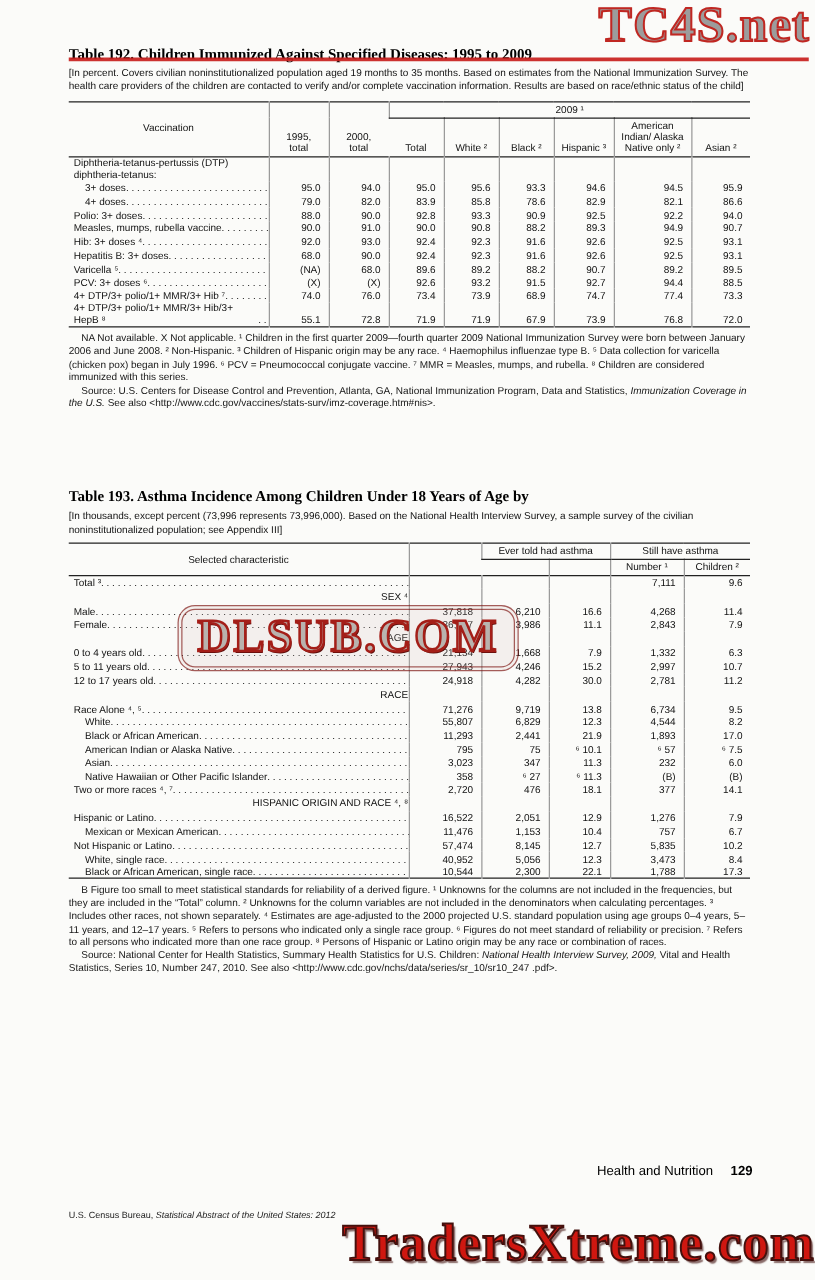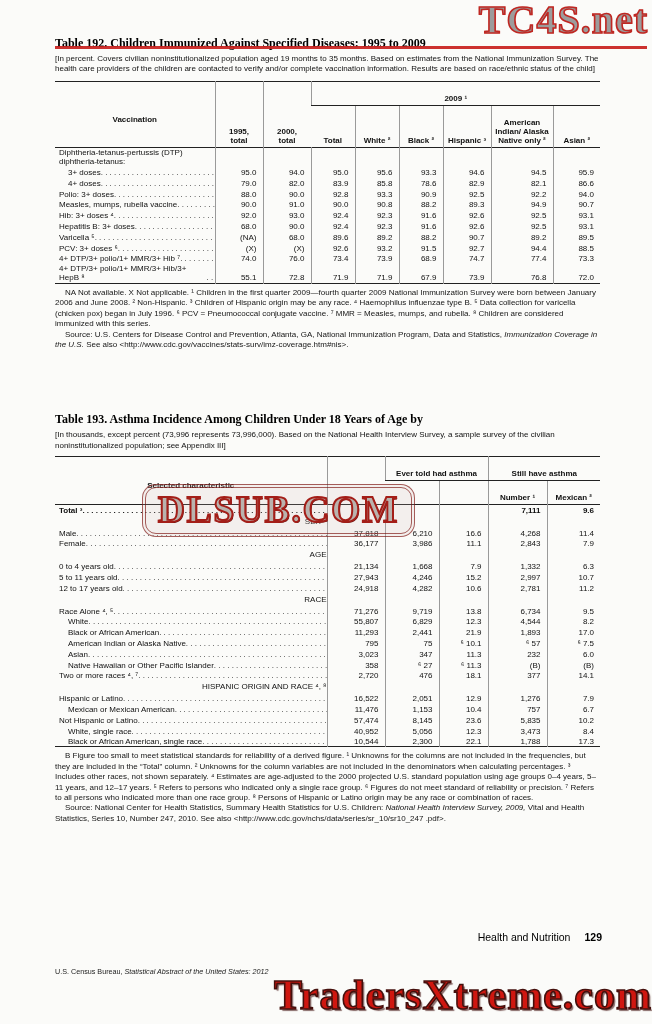"2009 ¹" th { font-weight: bold -> normal; padding: 12px 2px 2px -> 1px 2px 2px }
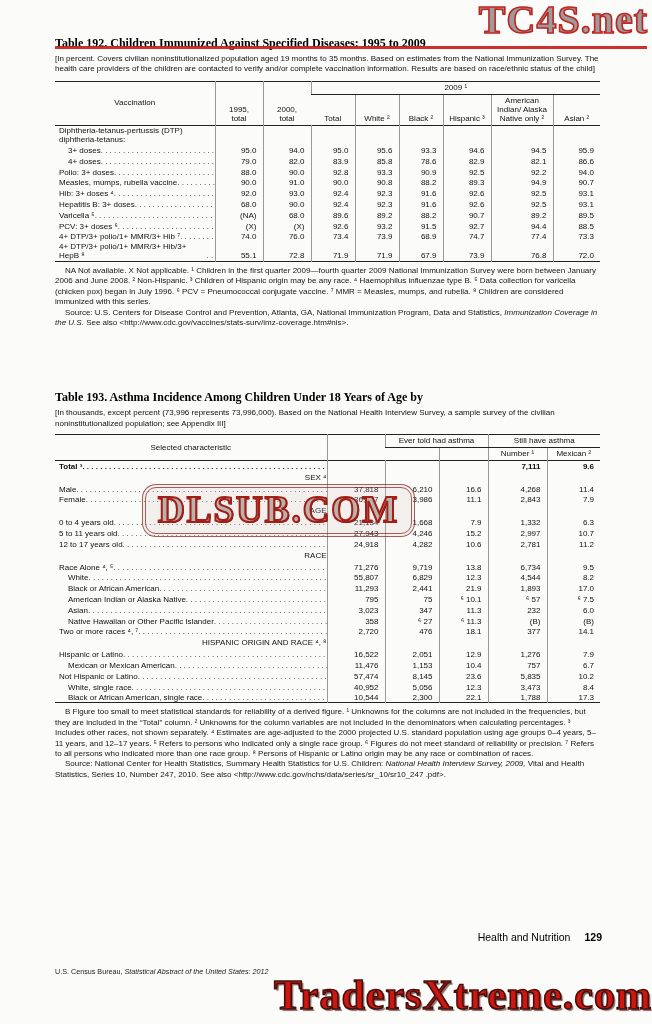"Mexican ²" th { text: Mexican -> Children }
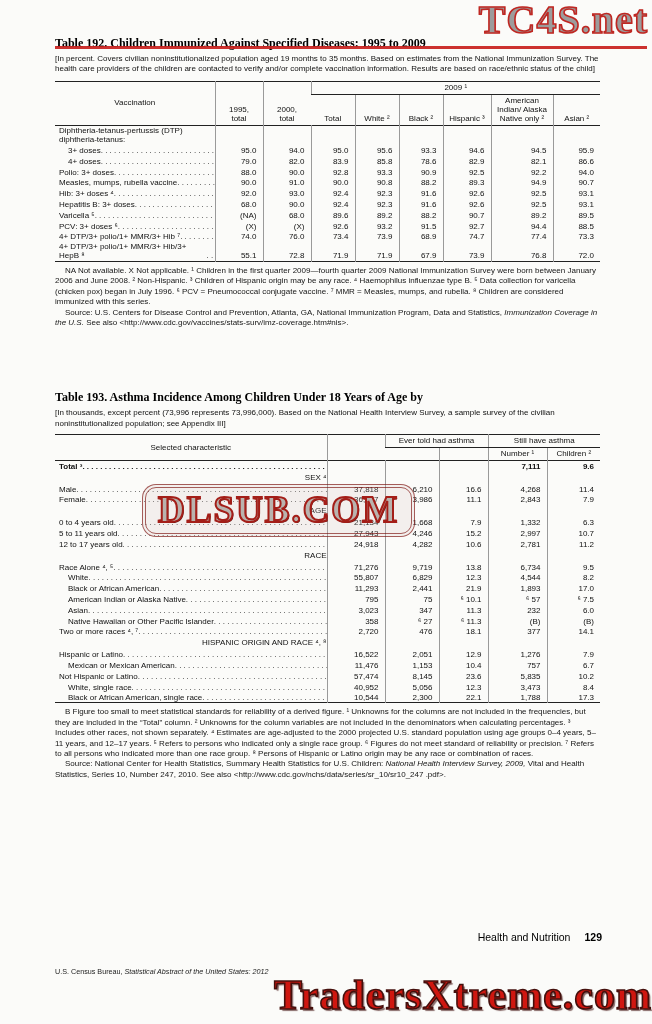"Total ³" tr.b { font-weight: bold -> normal }
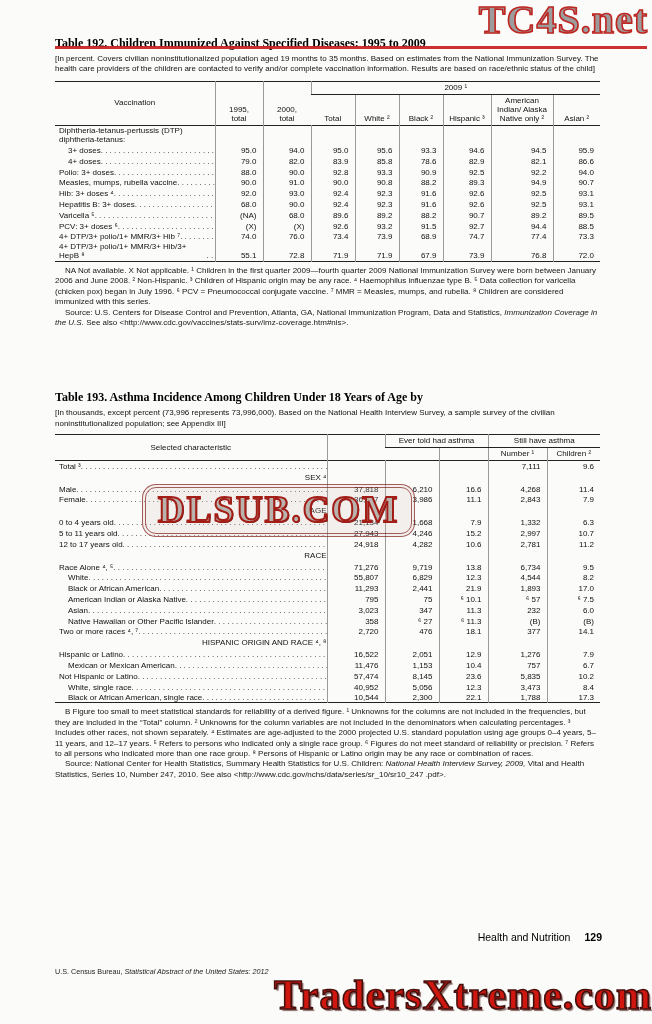"10.6" td.num { text: 10.6 -> 30.0 }
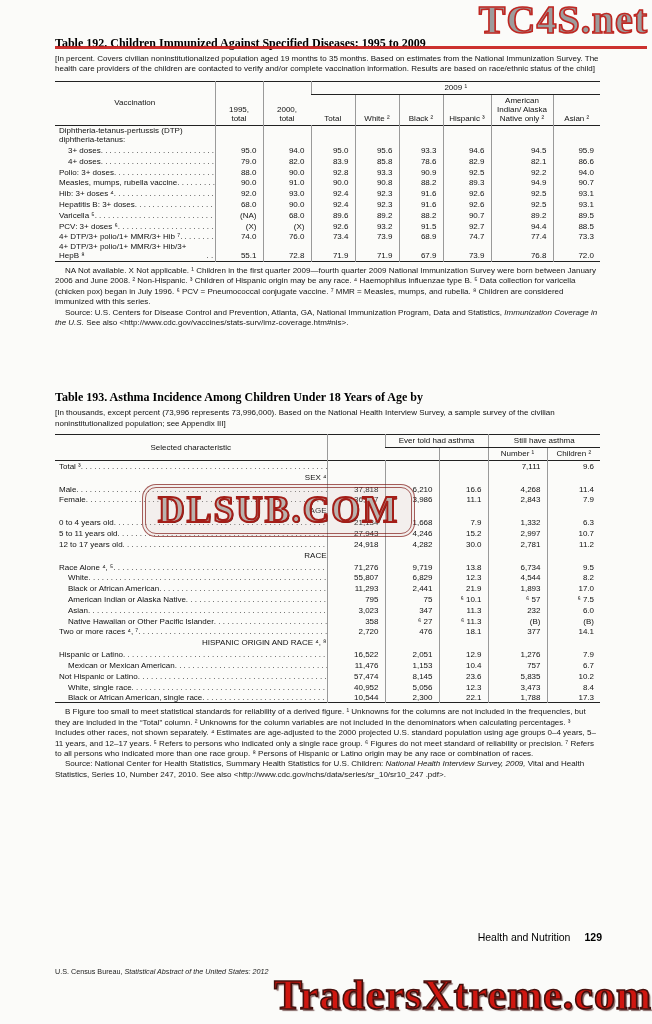"23.6" td.num { text: 23.6 -> 12.7 }
